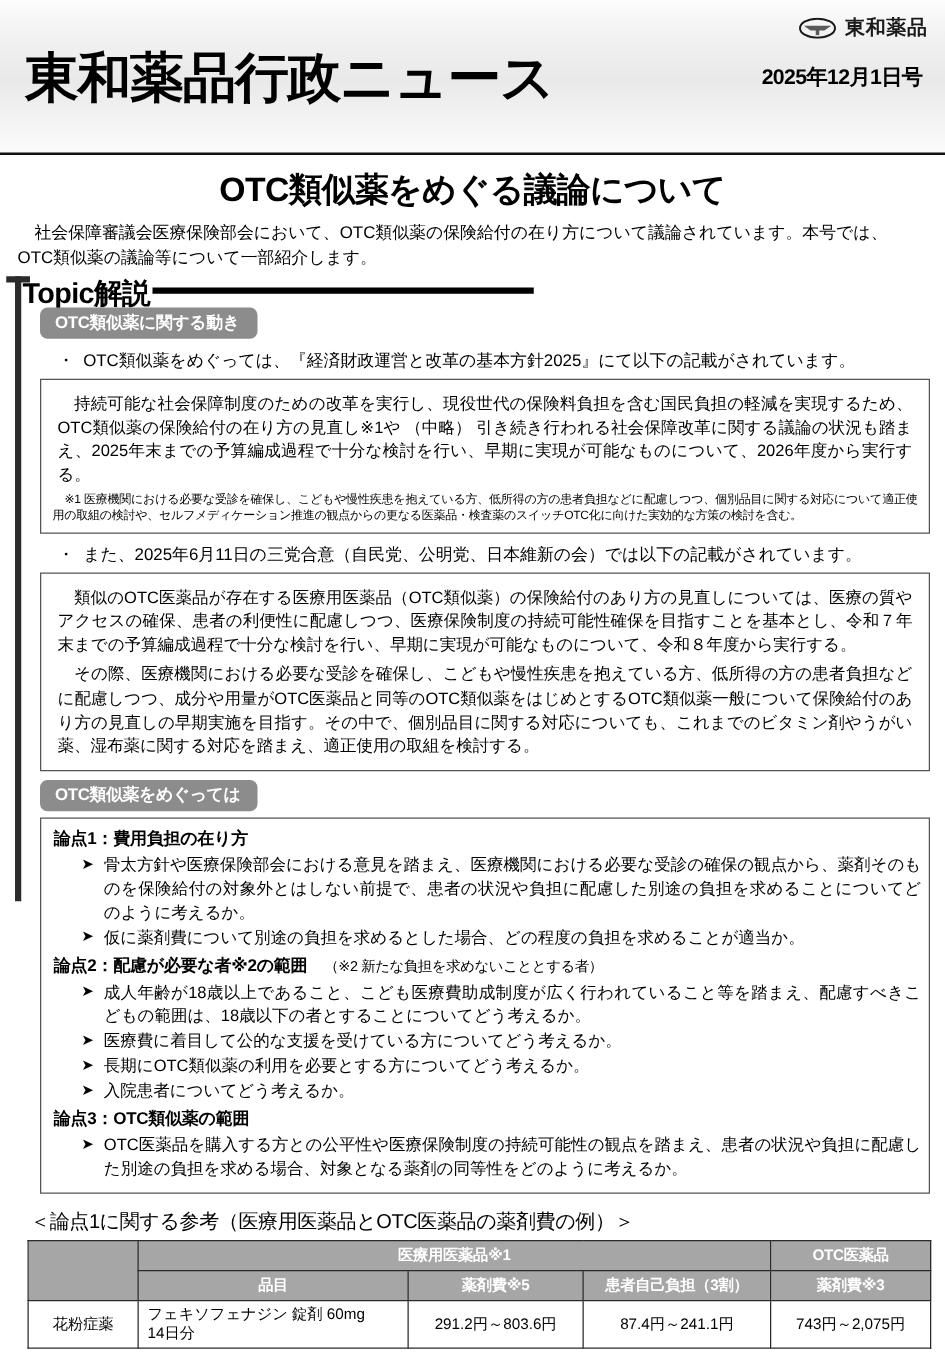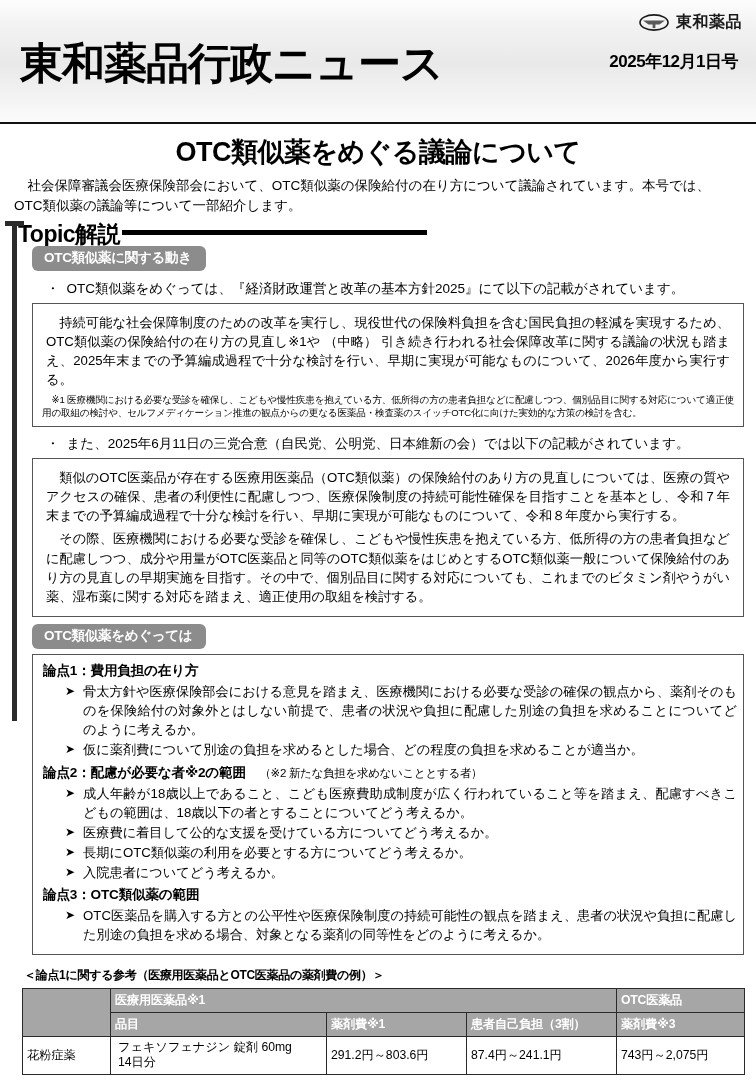"＜論点1に関する参考（医療用医薬品とOTC医薬品の薬剤費の例）＞" .ref-sub { font-size: 12px -> 16px; font-weight: bold -> normal }
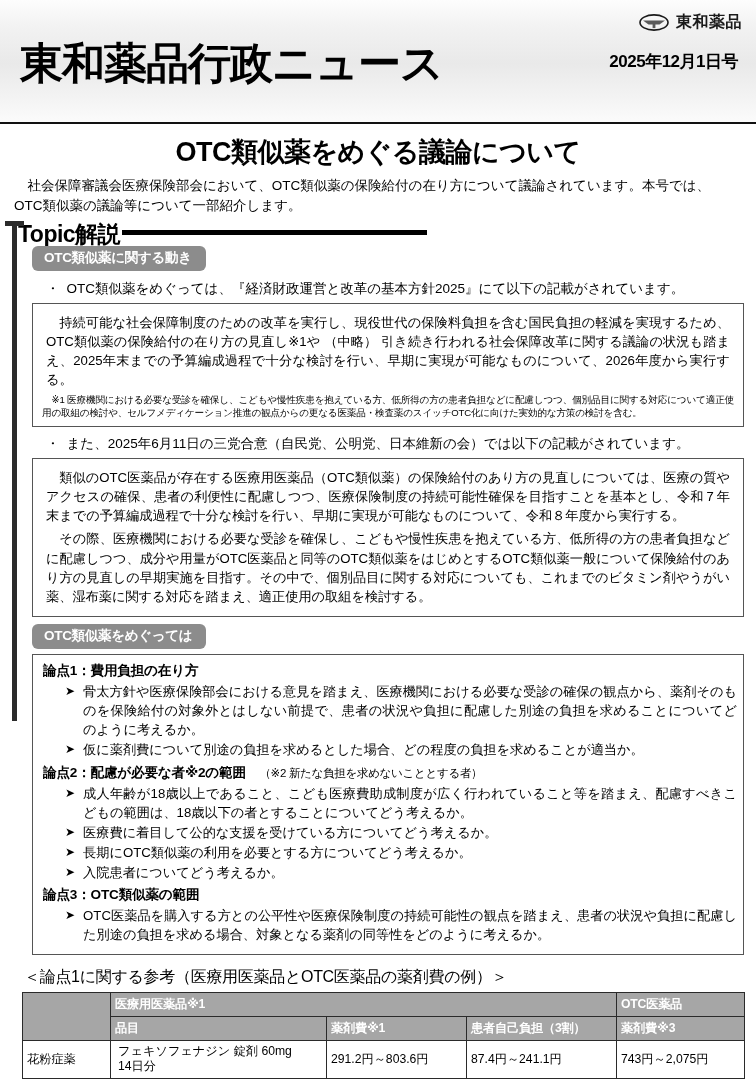"医療用医薬品※1" table td,table th { text-align: none -> center }
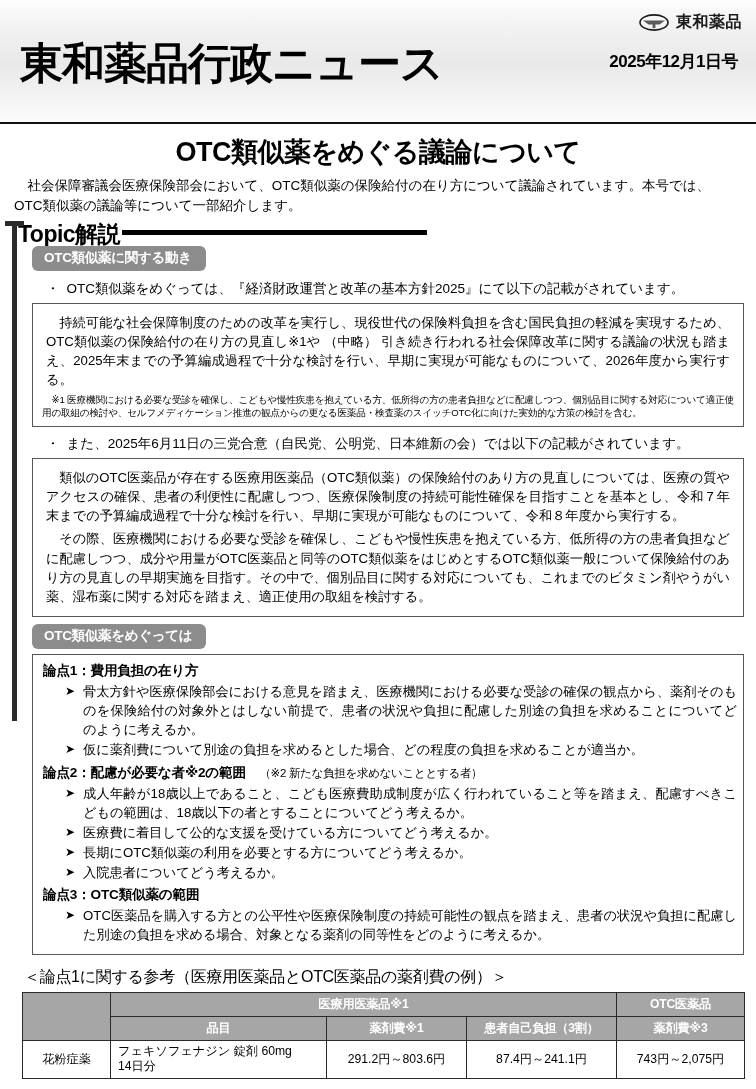"薬剤費※1" td { text: 1 -> 5 }
